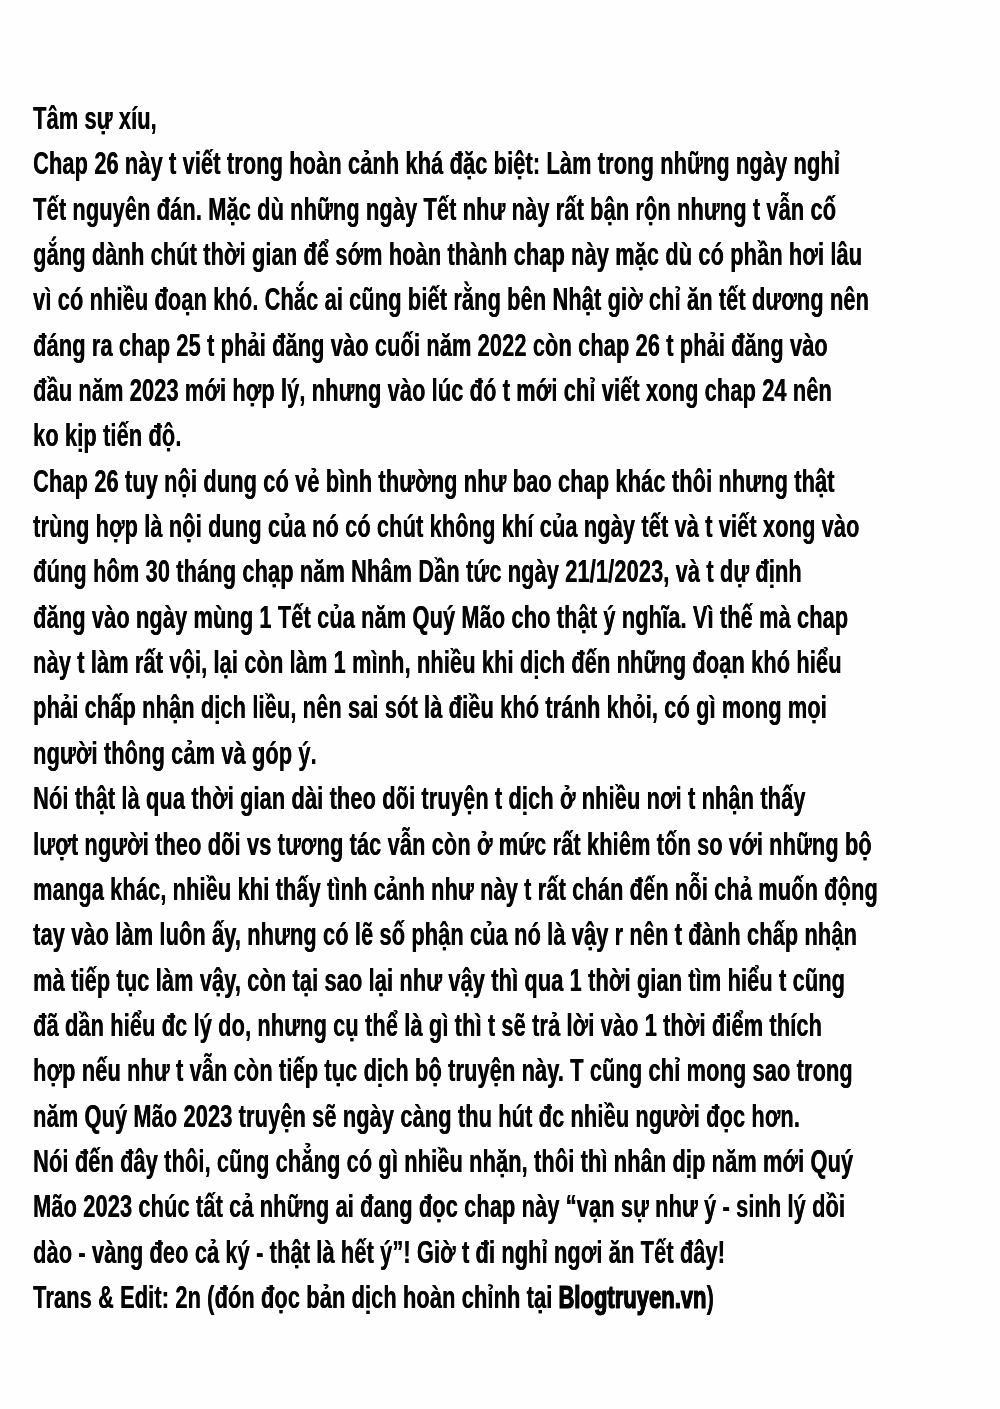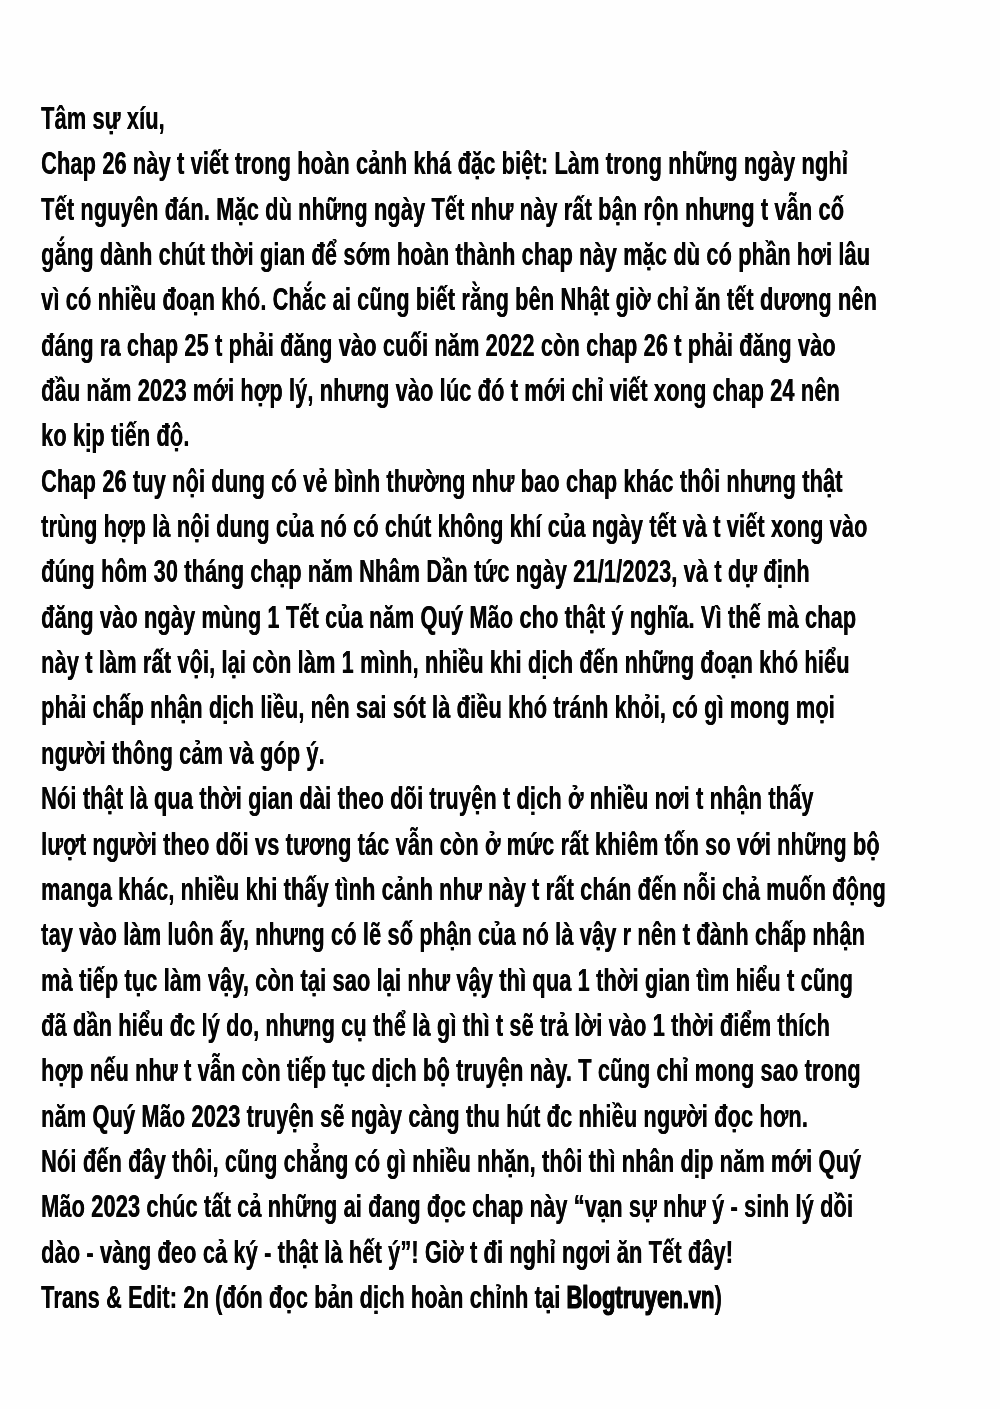"Tâm sự xíu," .text-block { left: 41px -> 33px }
